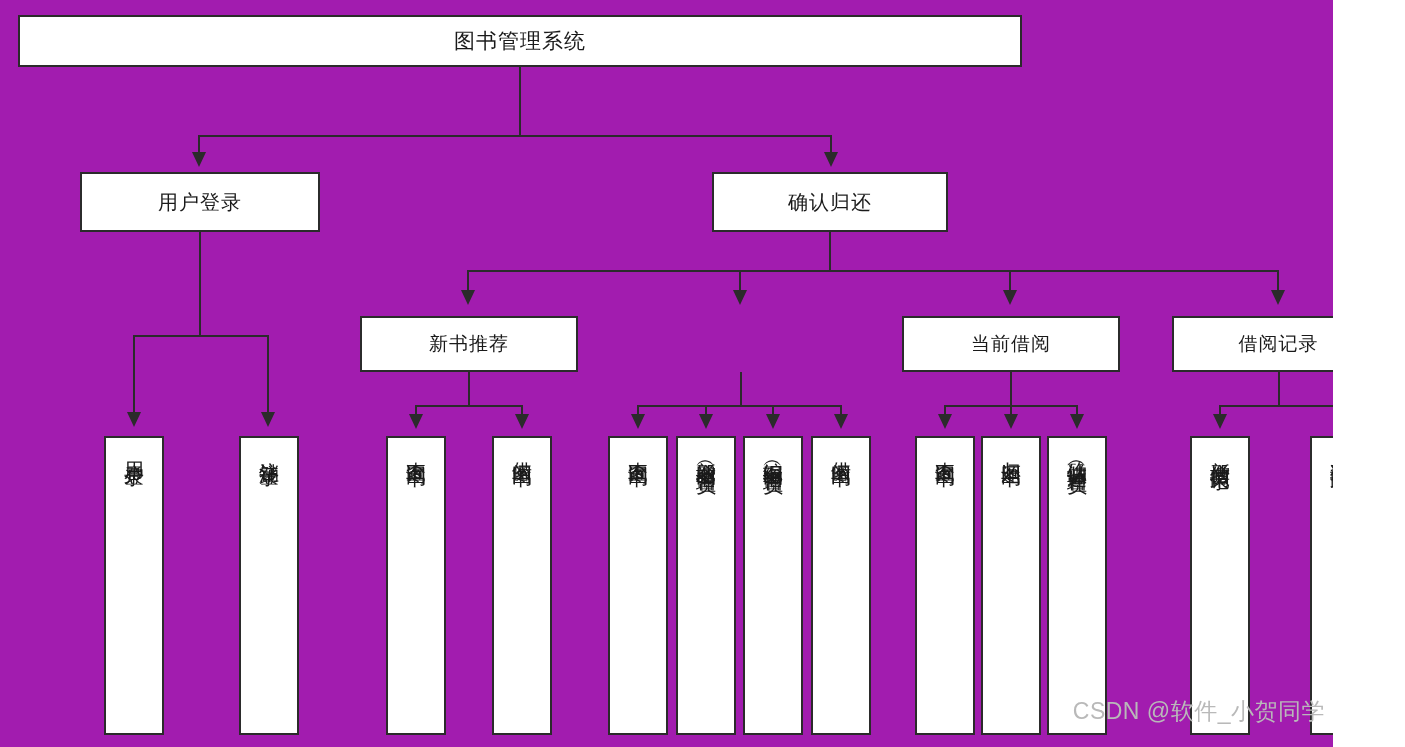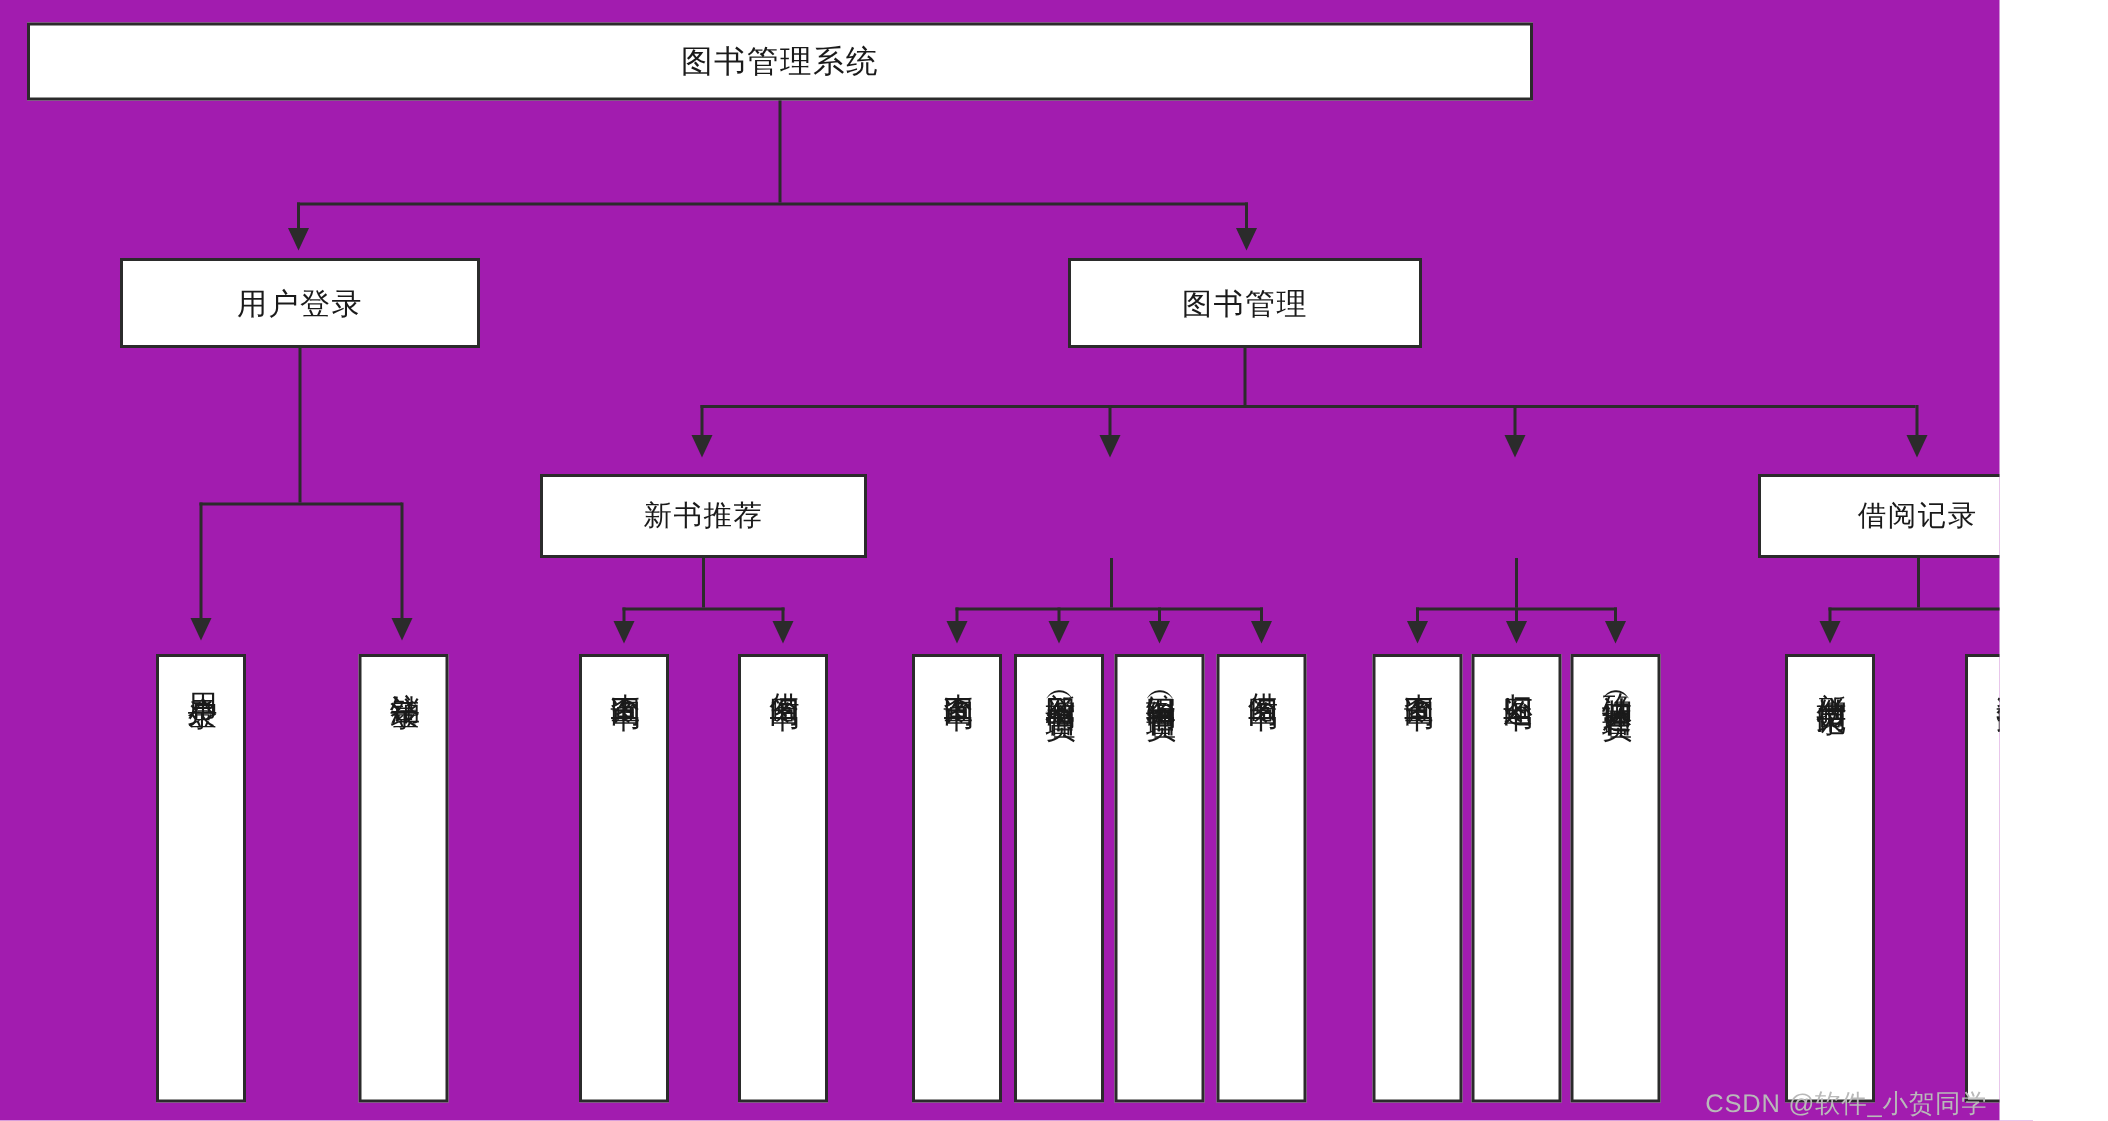"图书管理" span.label { text: 图书管理 -> 确认归还 }
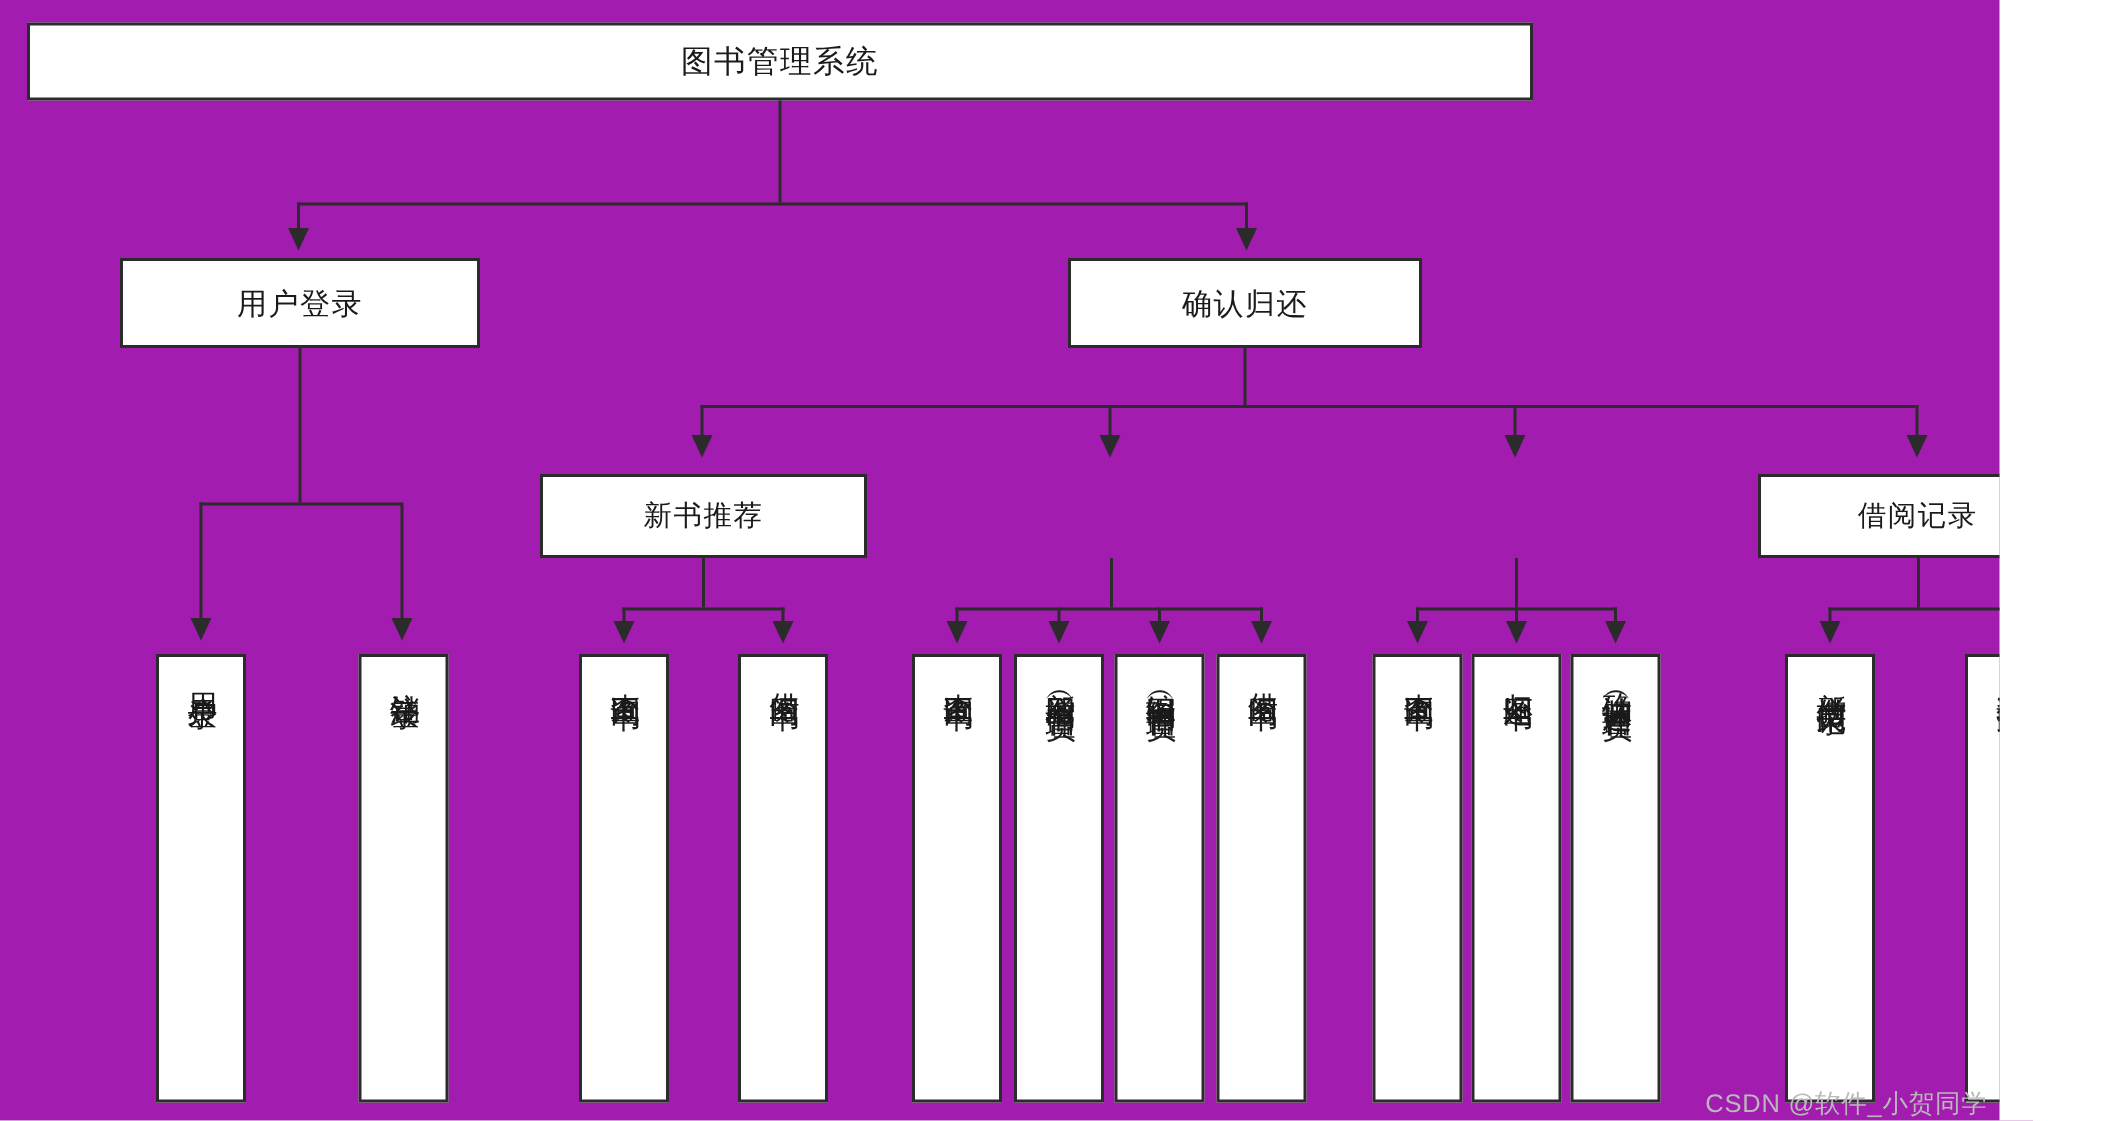"当前借阅" div.node { html: none -> <div> <span>当前借阅</span> </div> }
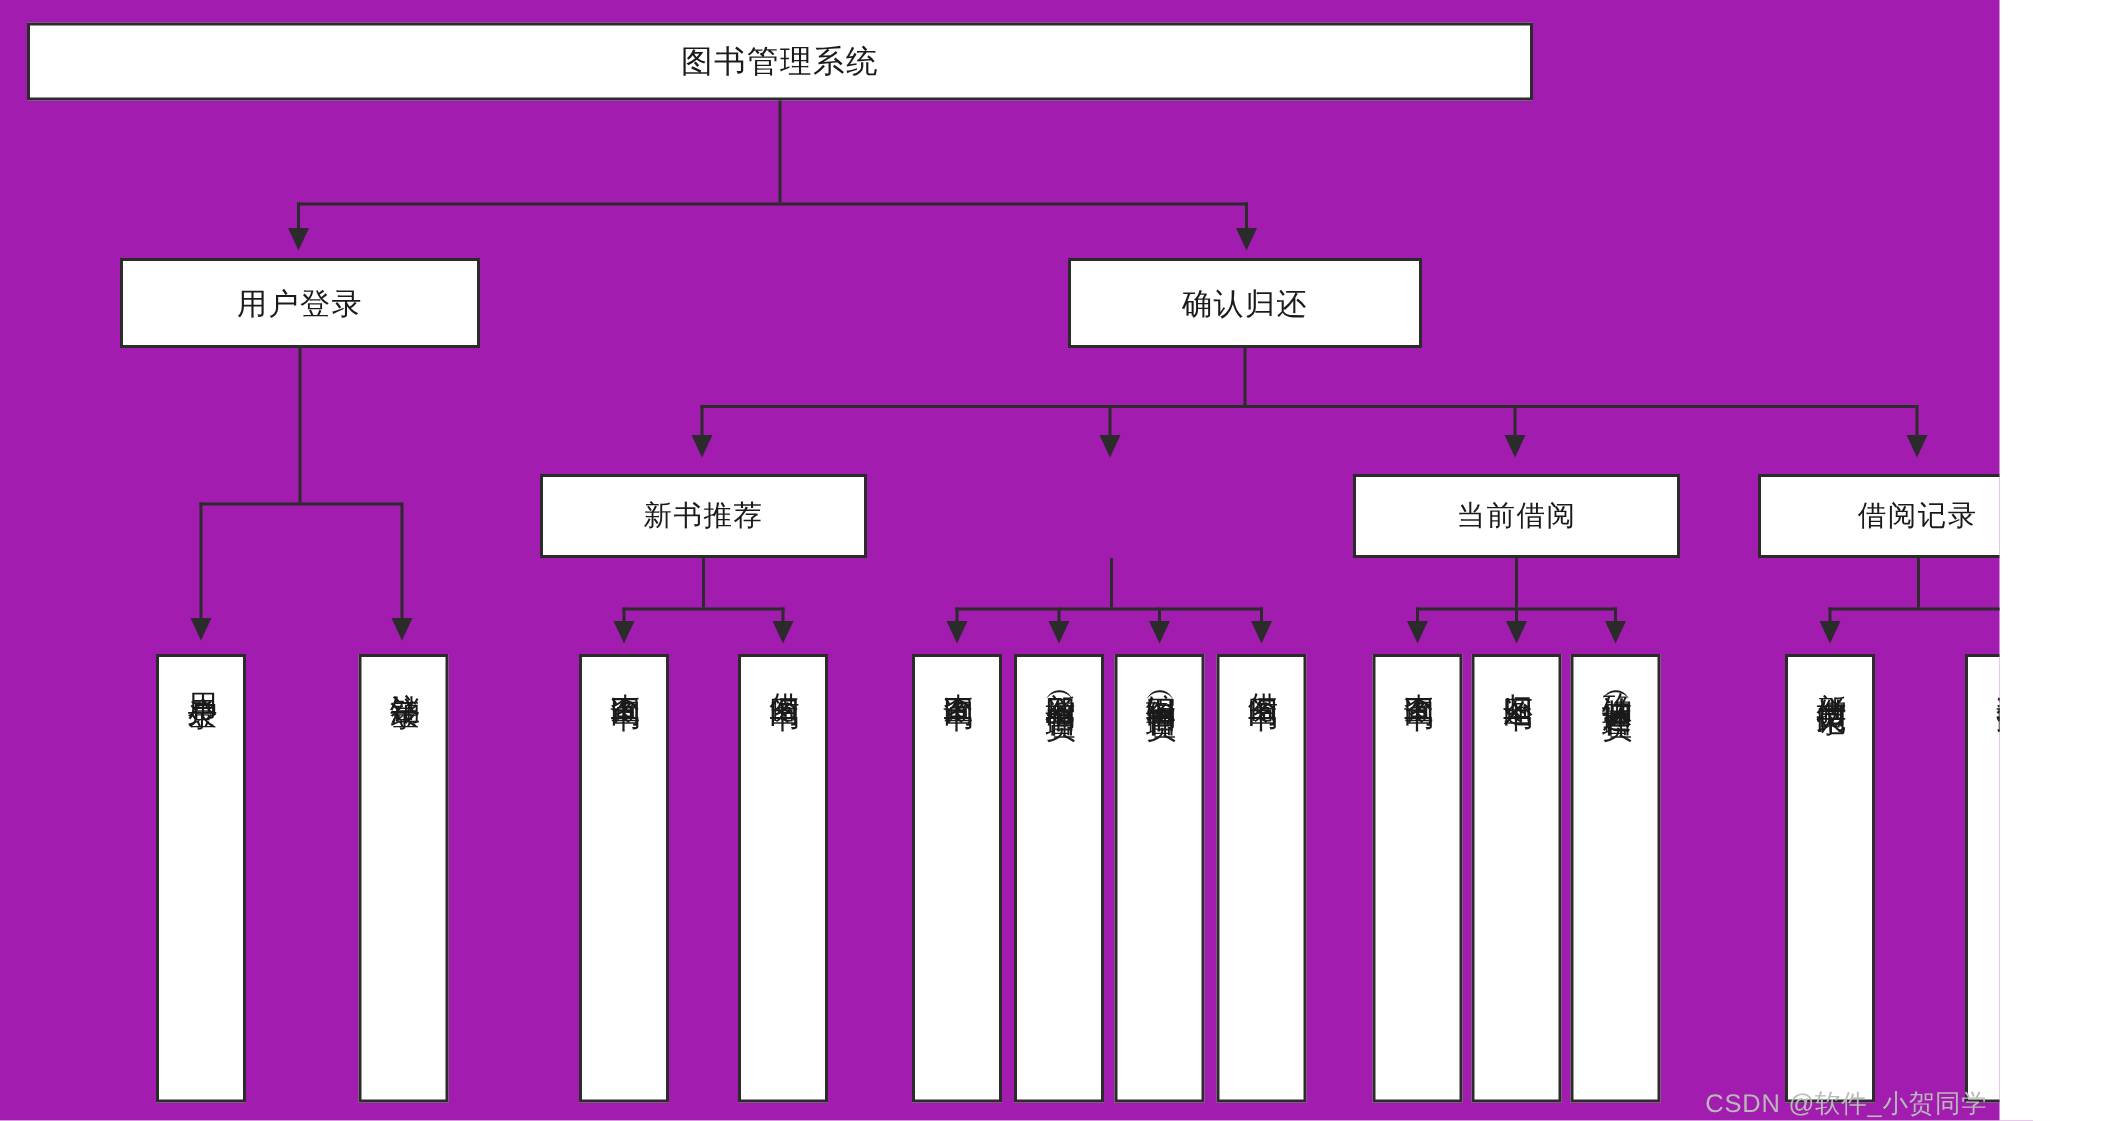"CSDN @软件_小贺同学" .watermark { bottom: 0 -> 20px; font-size: 17px -> 23px }
